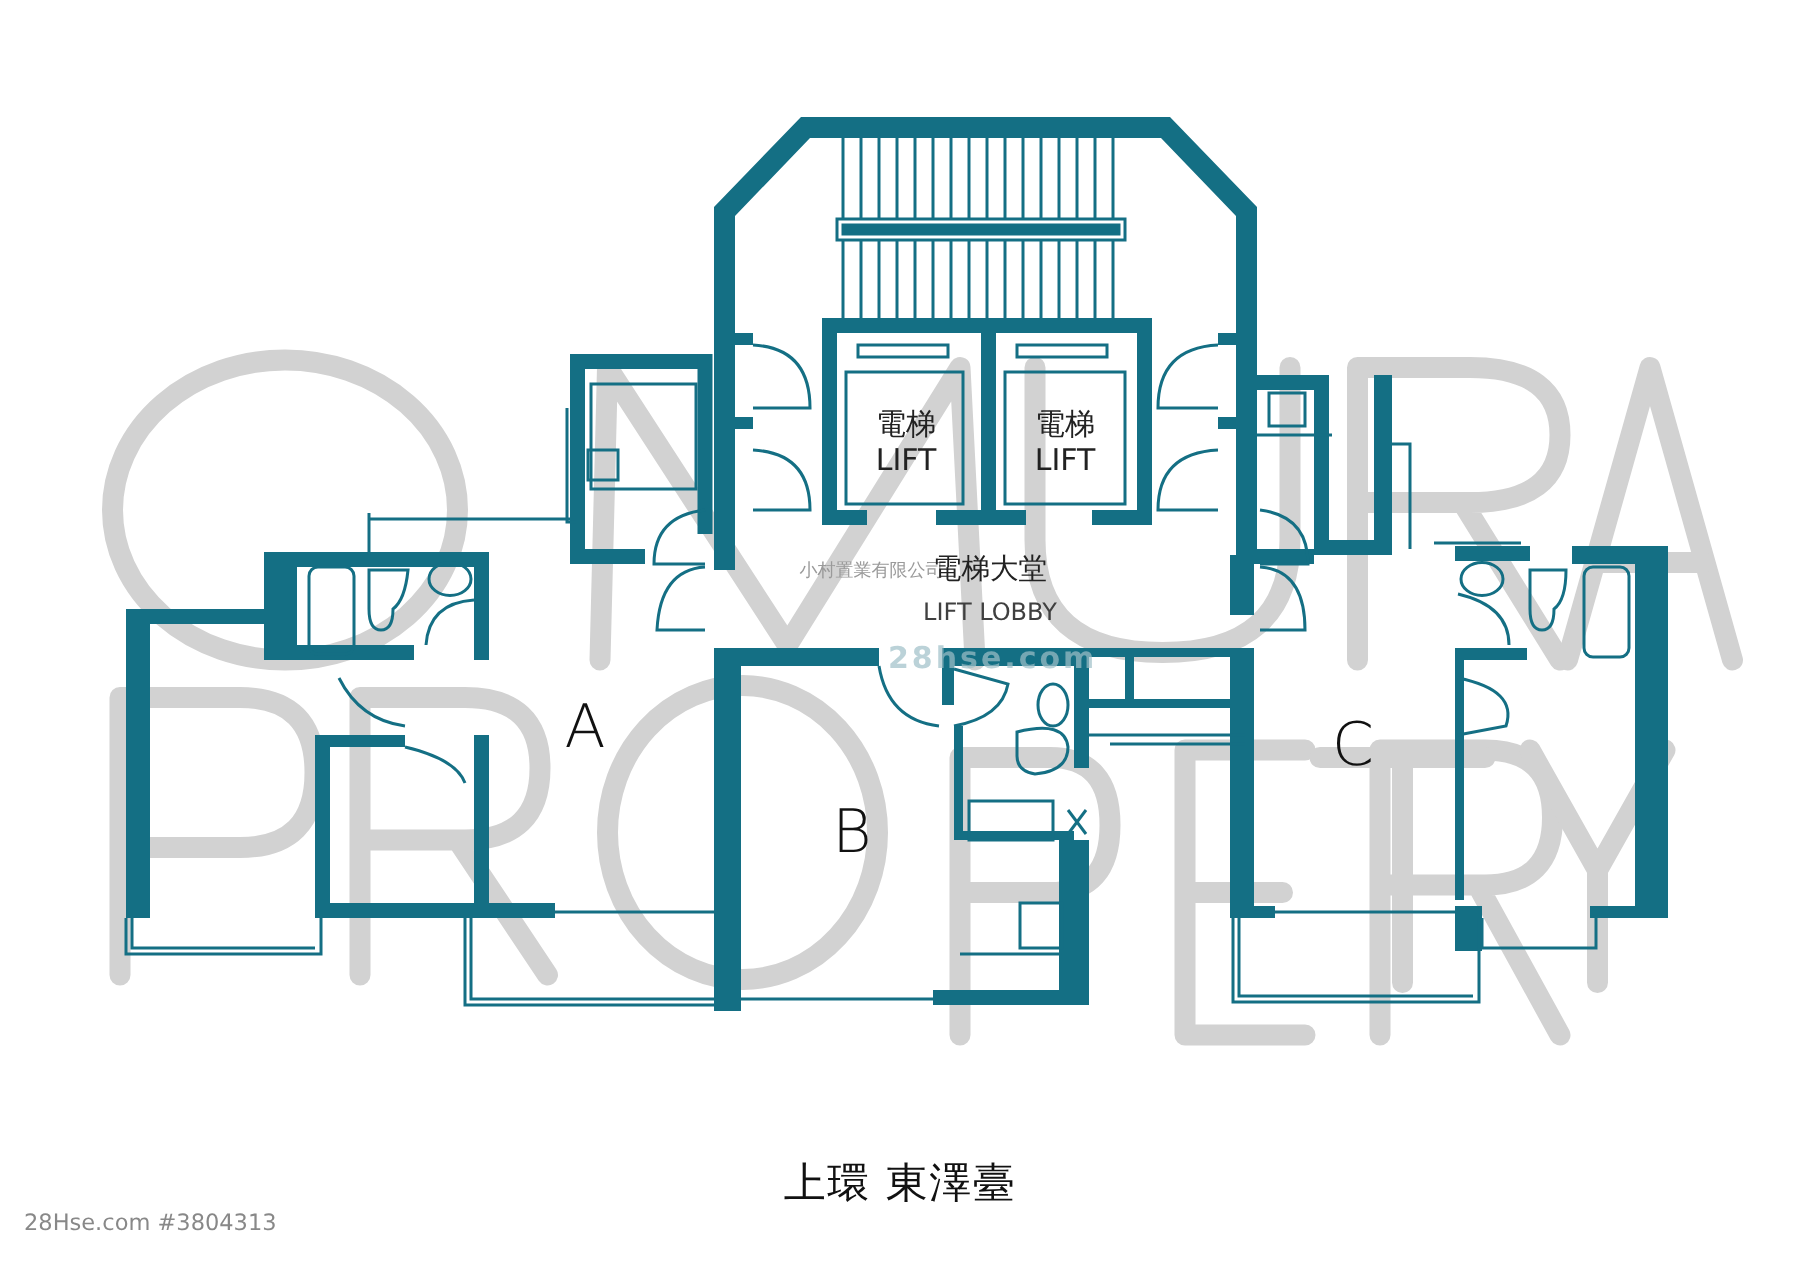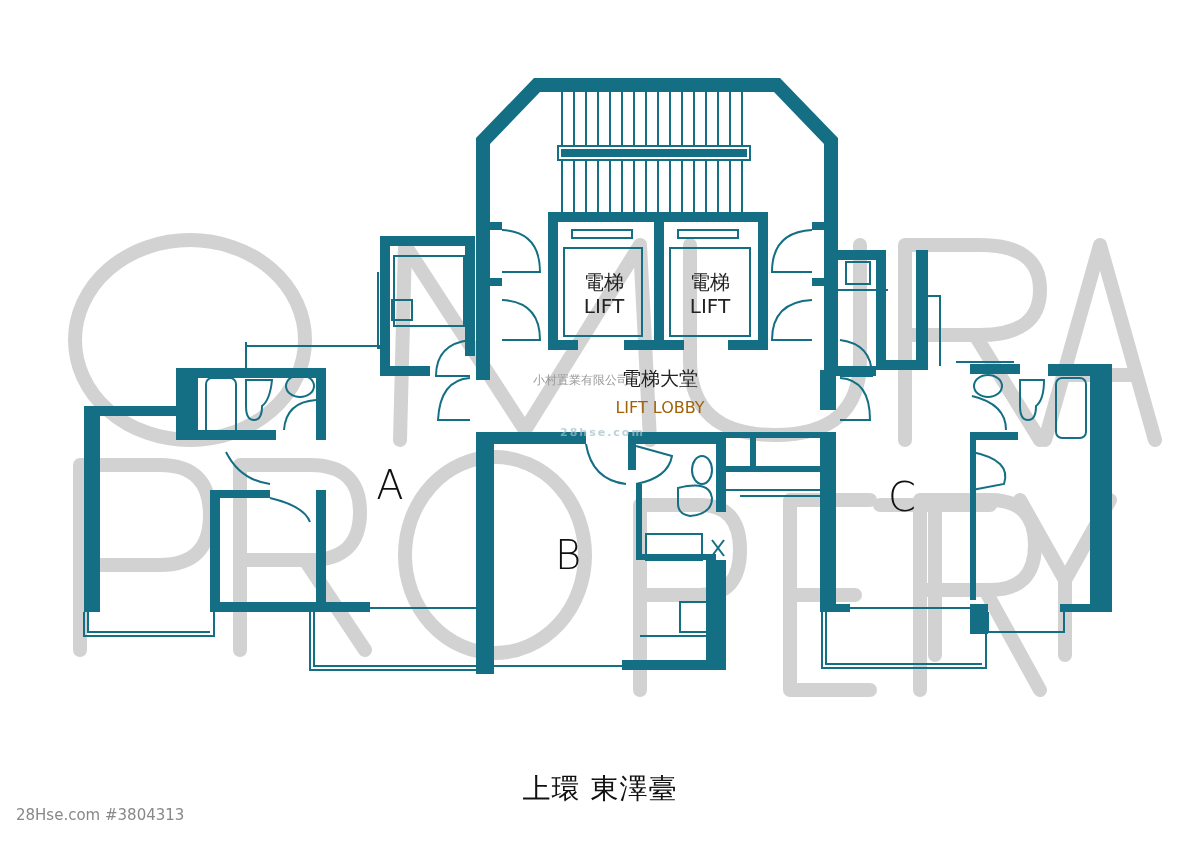"LIFT LOBBY" .lobby-en { color: #a16207 -> #404040 }
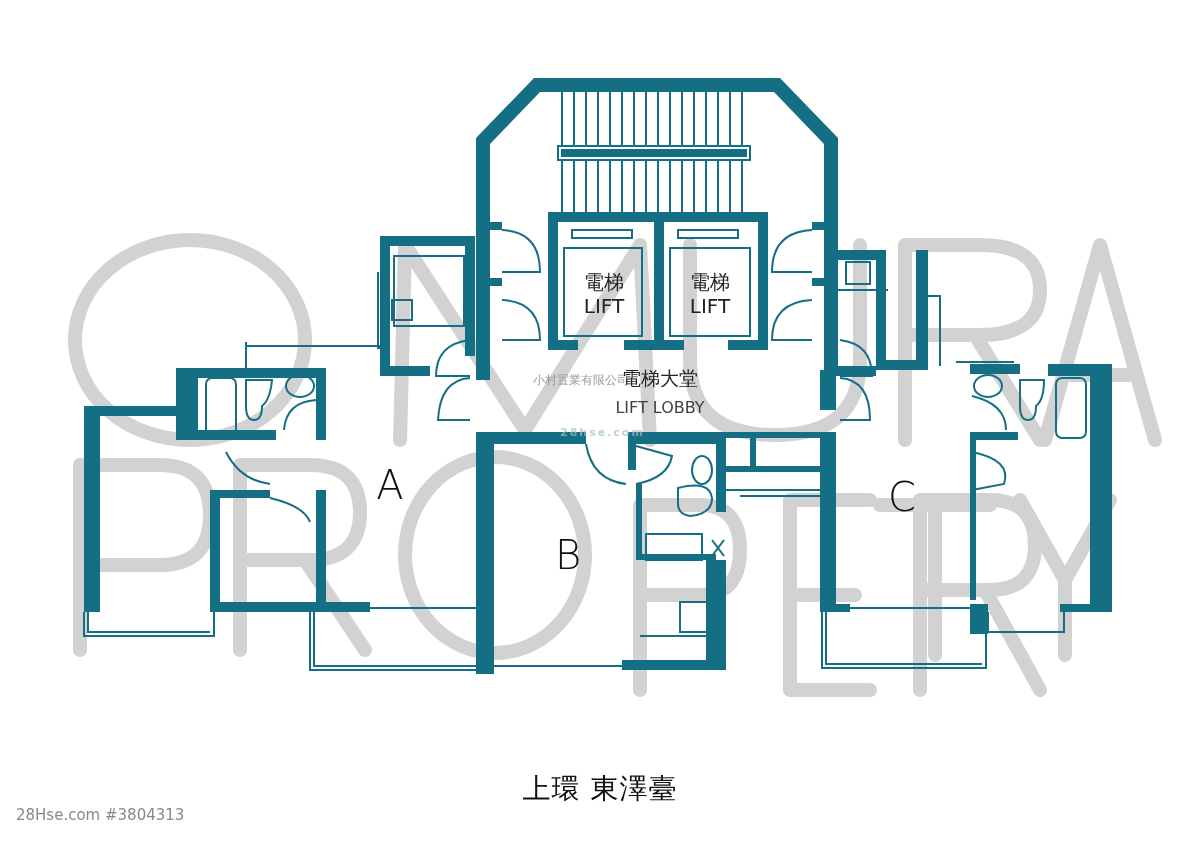"28hse.com" .site-wm { font-size: 11px -> 20px; left: 560px -> 592px }
